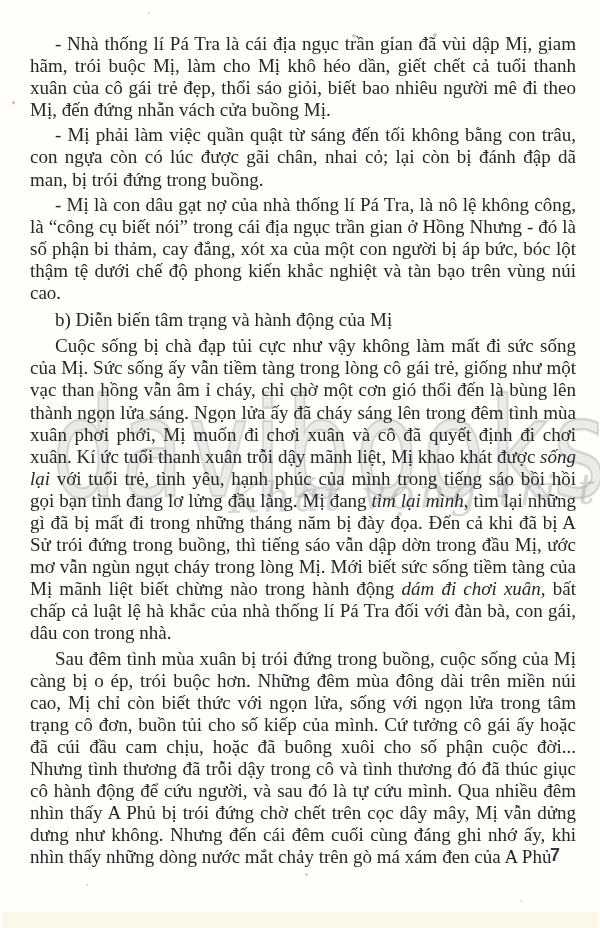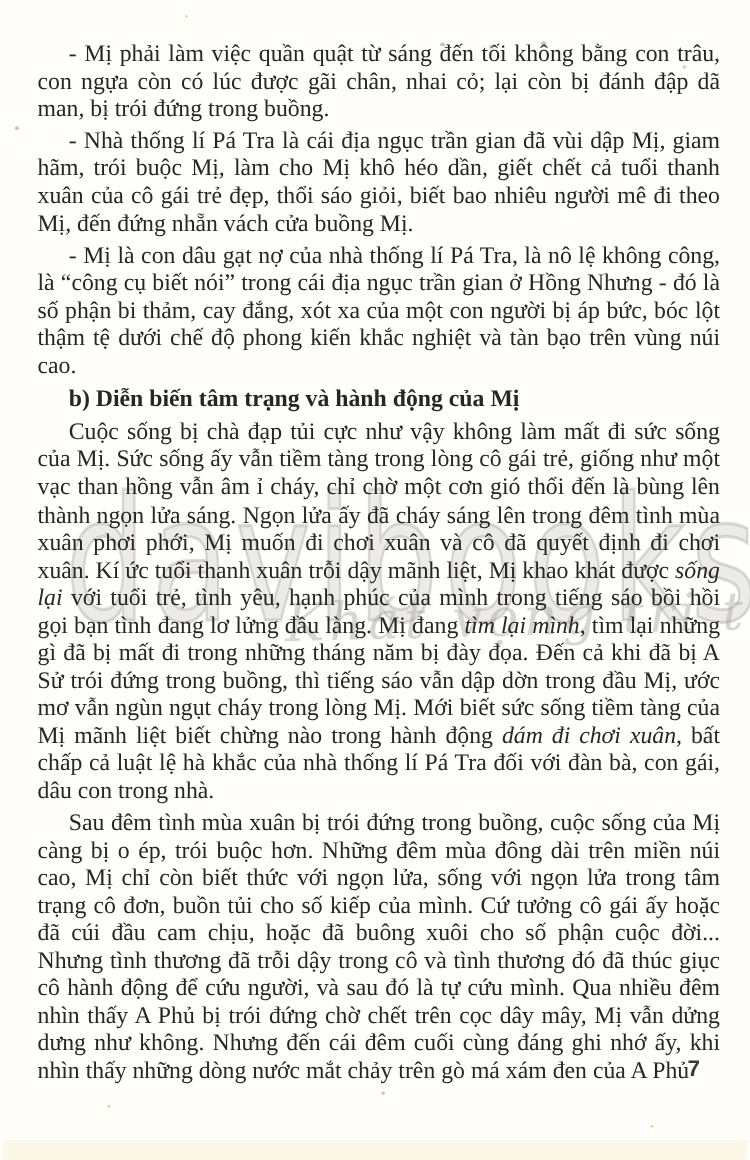"- Mị phải làm việc" p.para { order: before "- Nhà thống lí Pá" -> after "- Nhà thống lí Pá" }
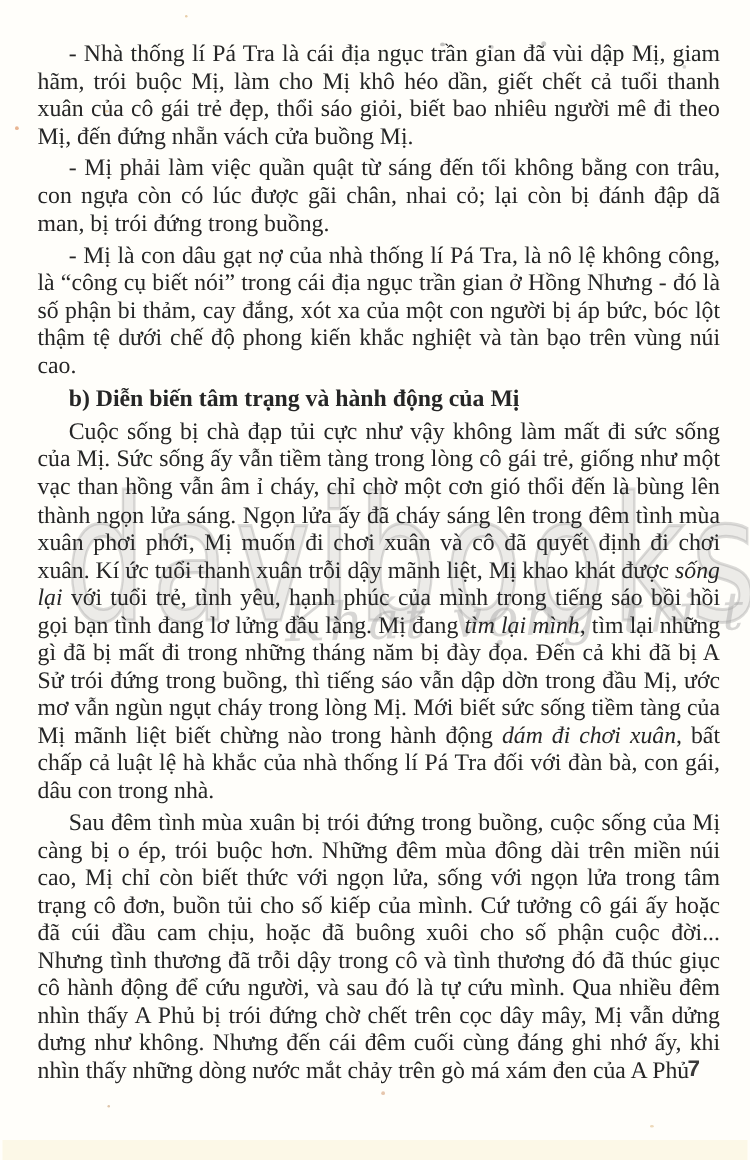"b) Diễn biến tâm trạng" .para.heading { font-weight: bold -> none }
